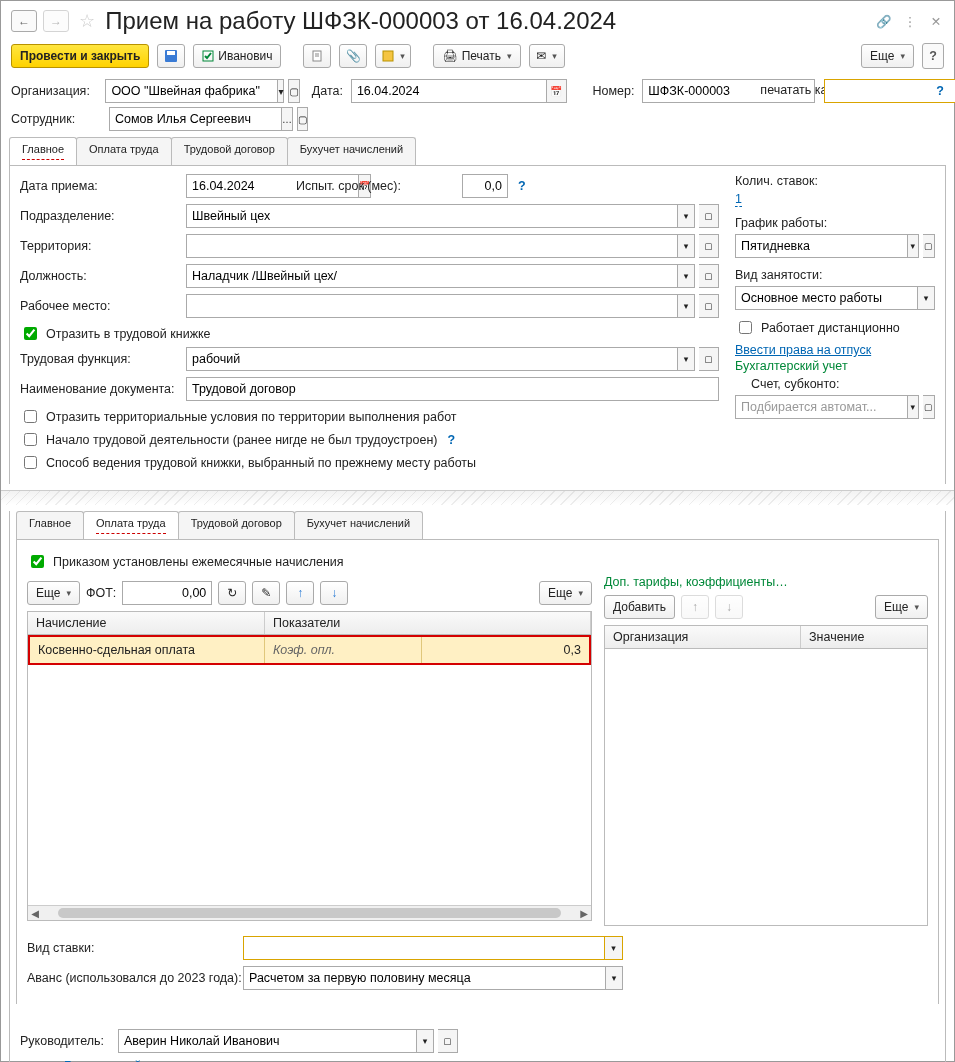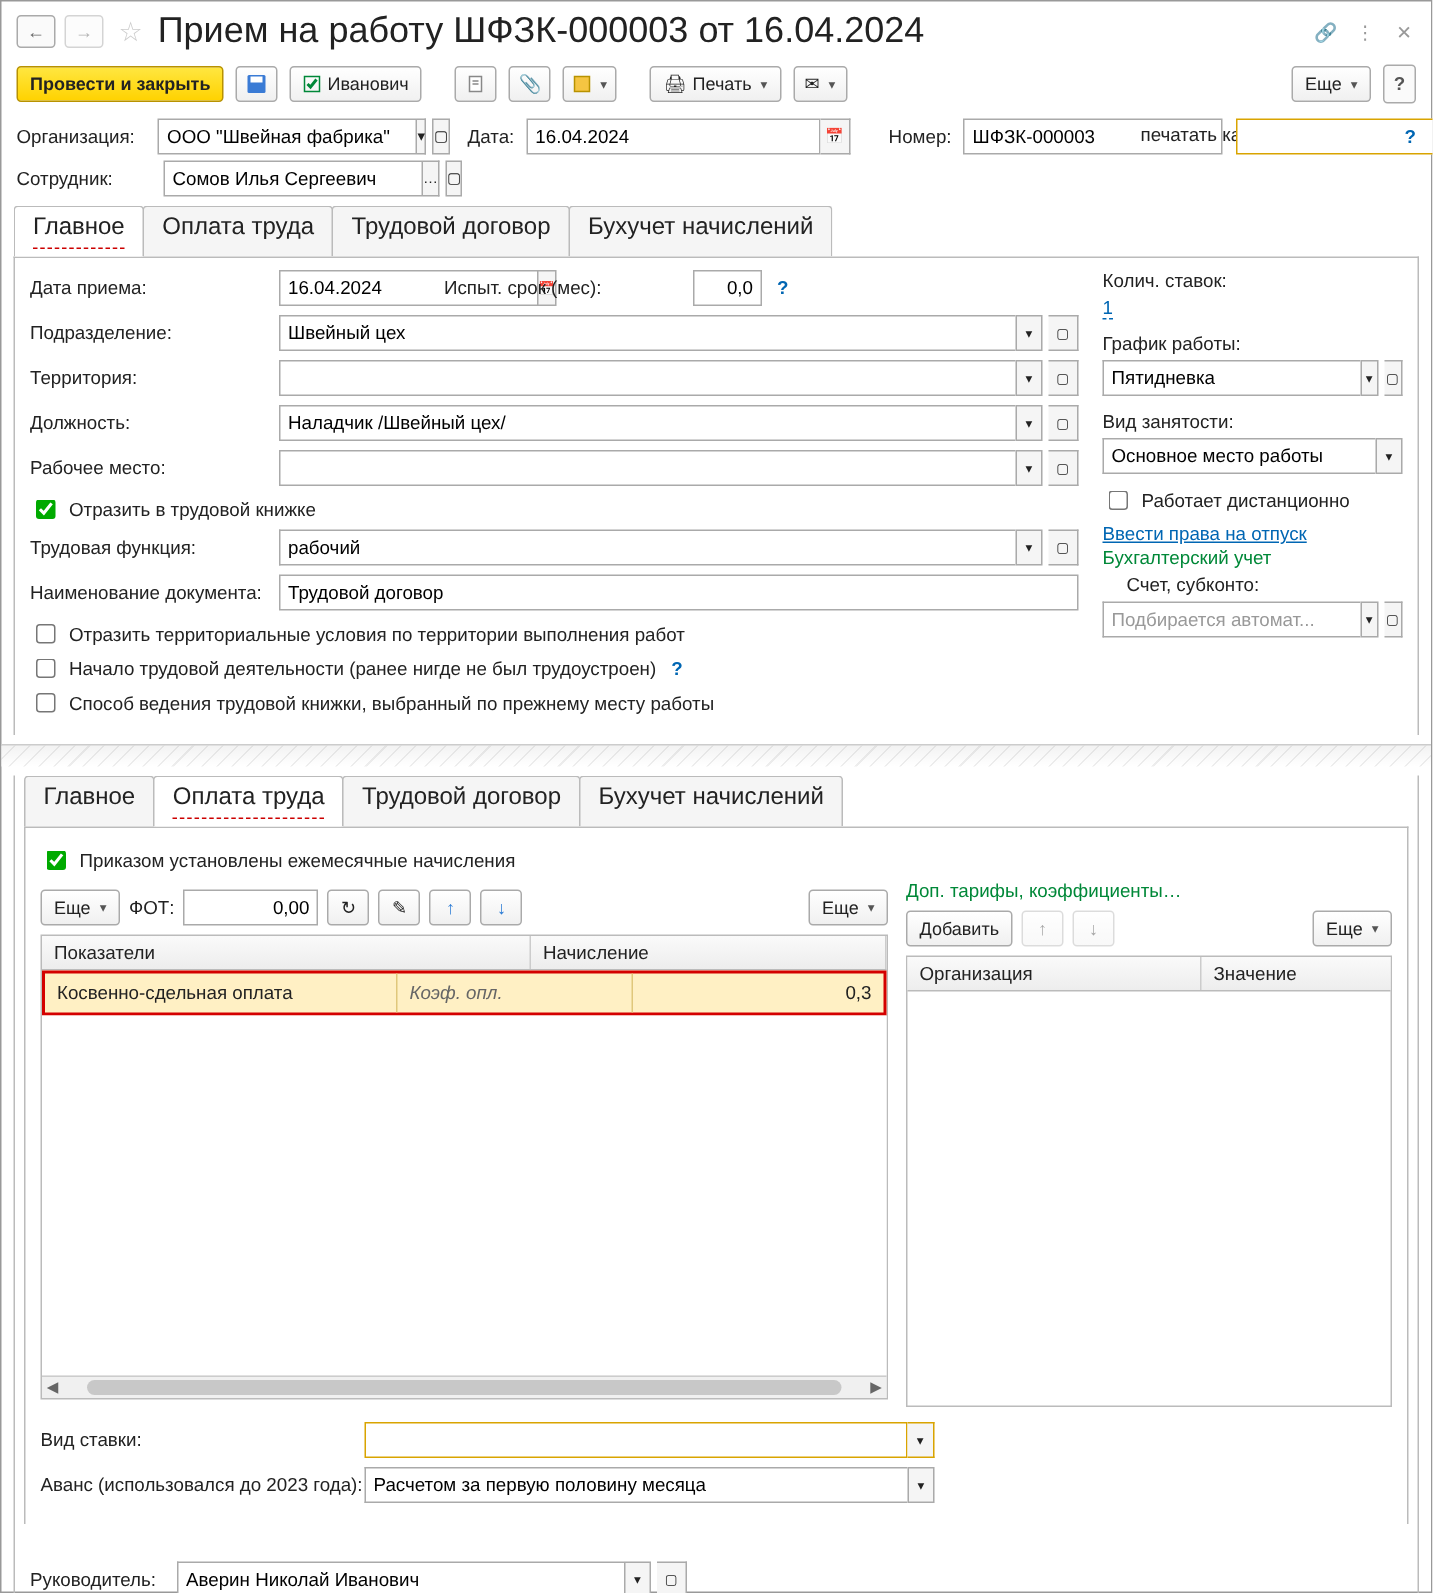"Главное" .tab { font-size: 16px -> 11px }
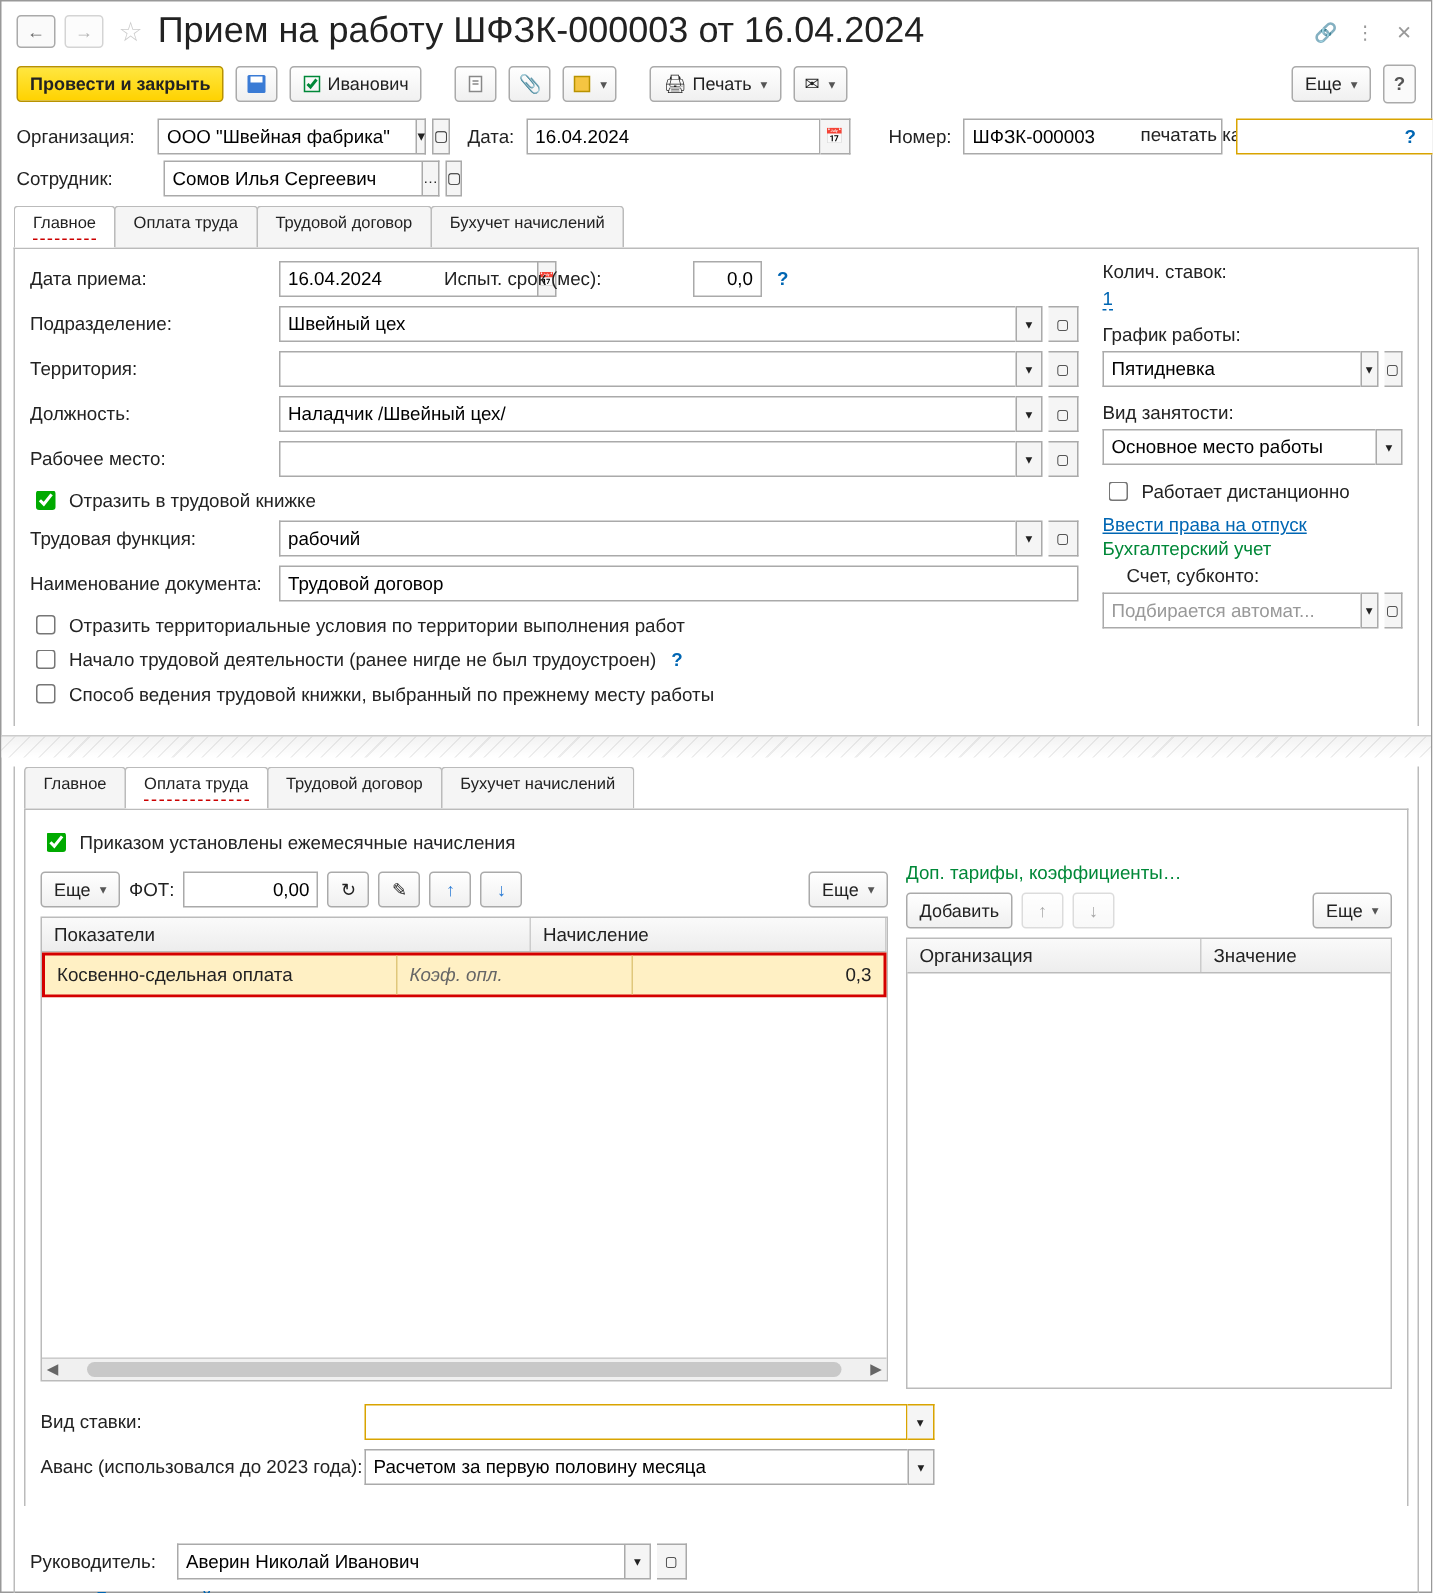"Показатели" div.th { order: before "Начисление" -> after "Начисление" }
